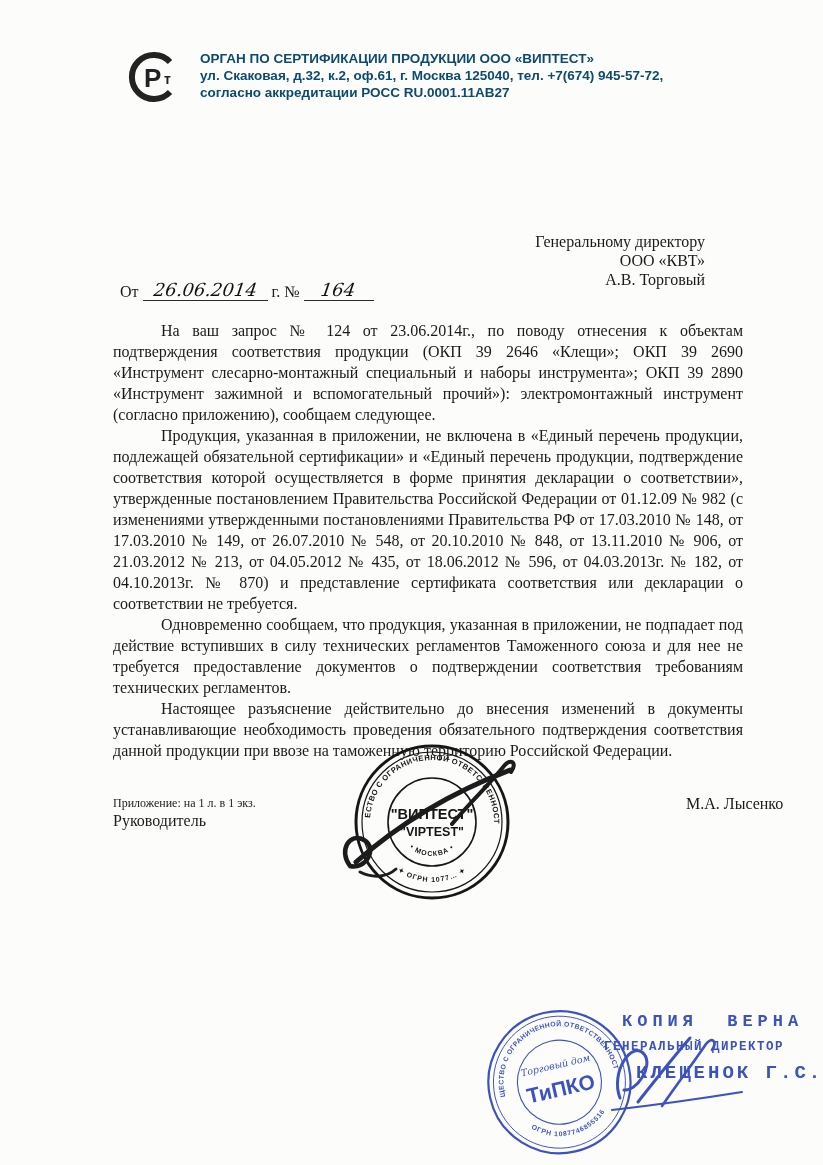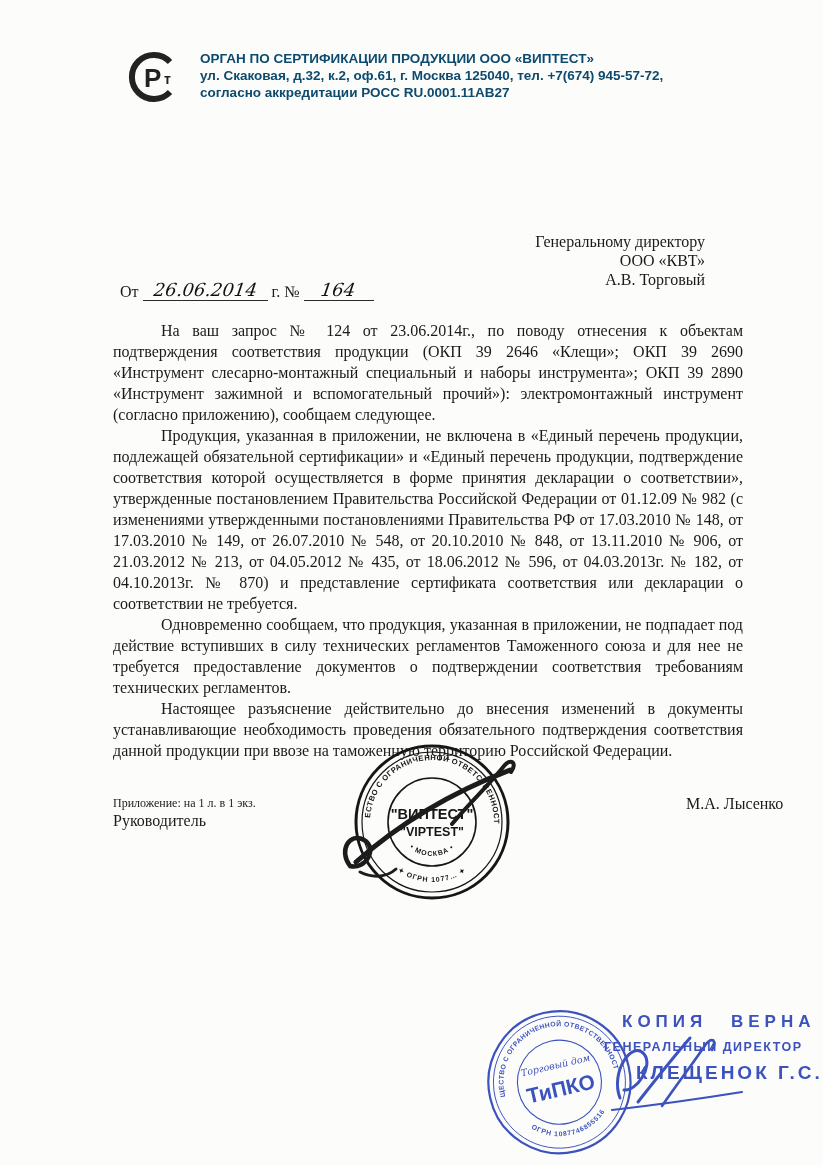"КОПИЯ ВЕРНА" .stamp-blue-text { font-family: Liberation Sans, sans-serif -> Liberation Mono, monospace }
